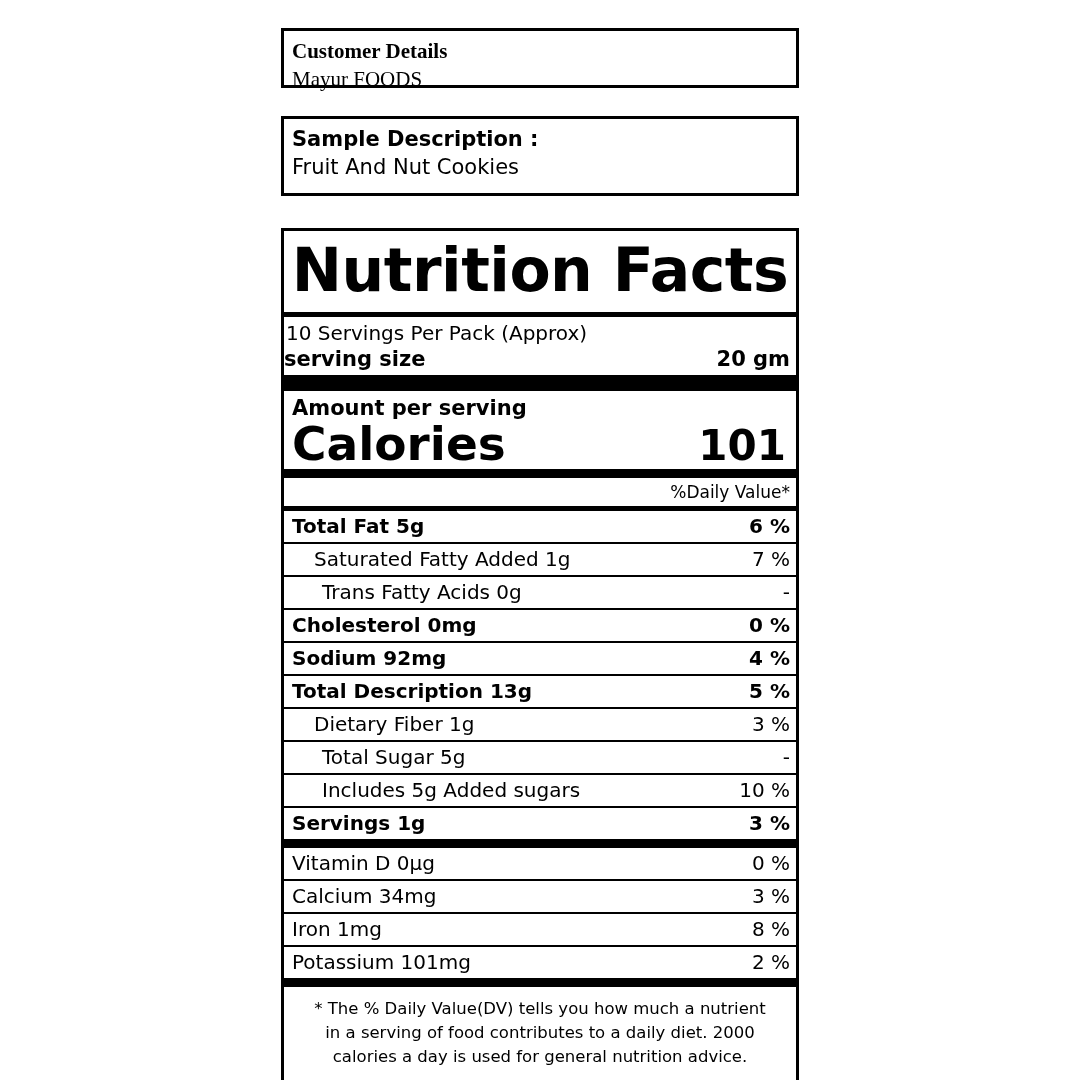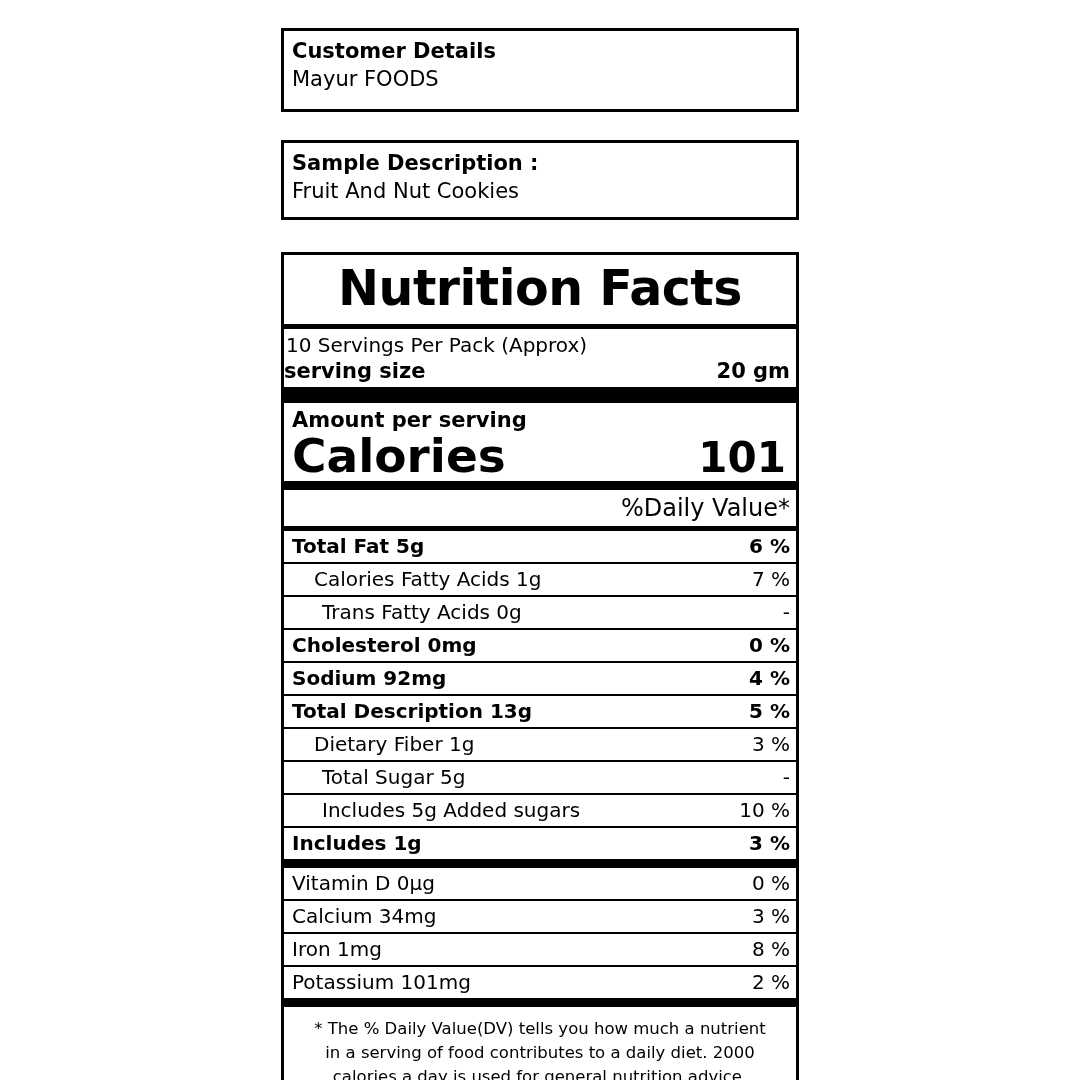"Customer Details" #customer-panel { font-family: none -> Liberation Serif, serif; height: 84px -> 60px }
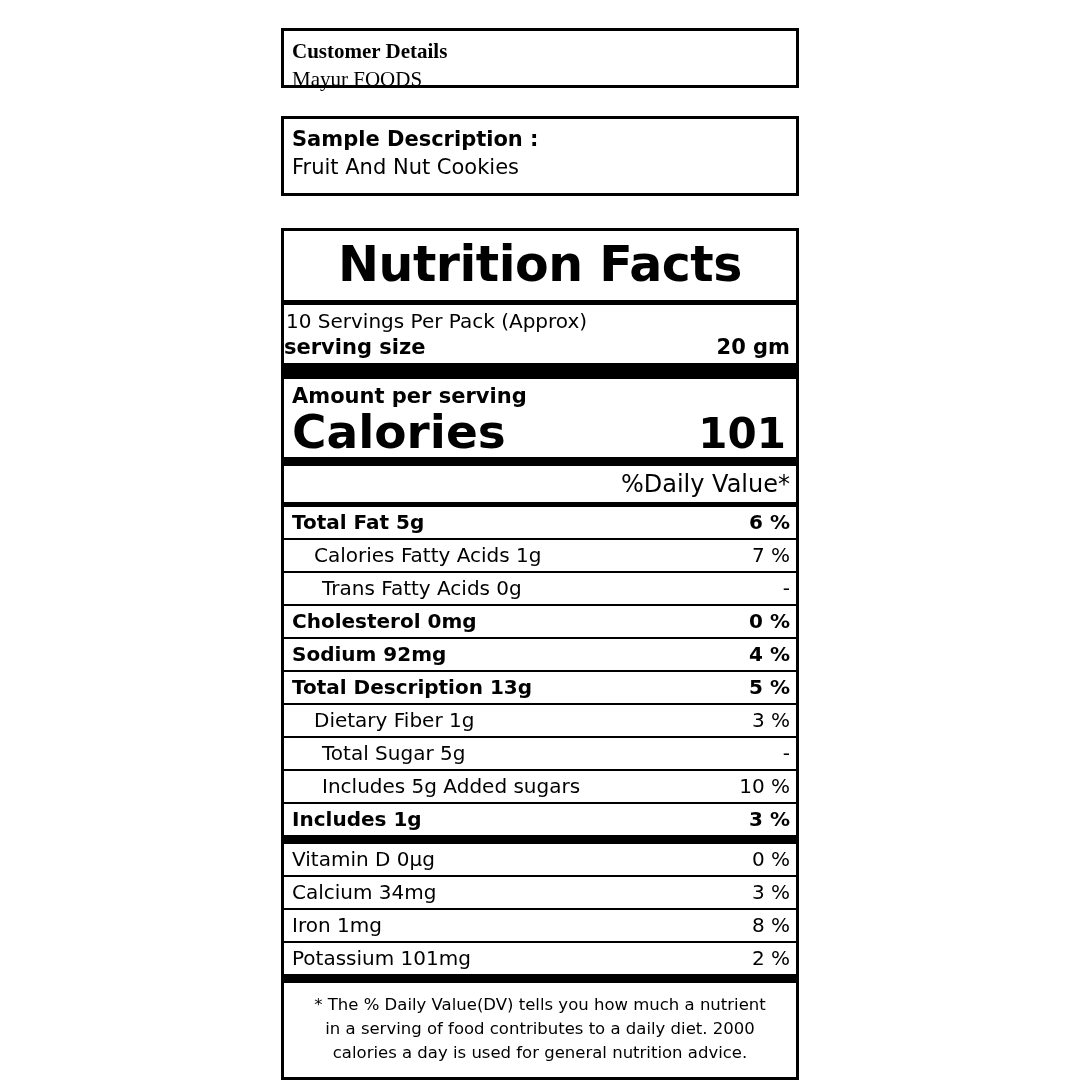"Nutrition Facts" .nf-title { font-size: 49px -> 60px }
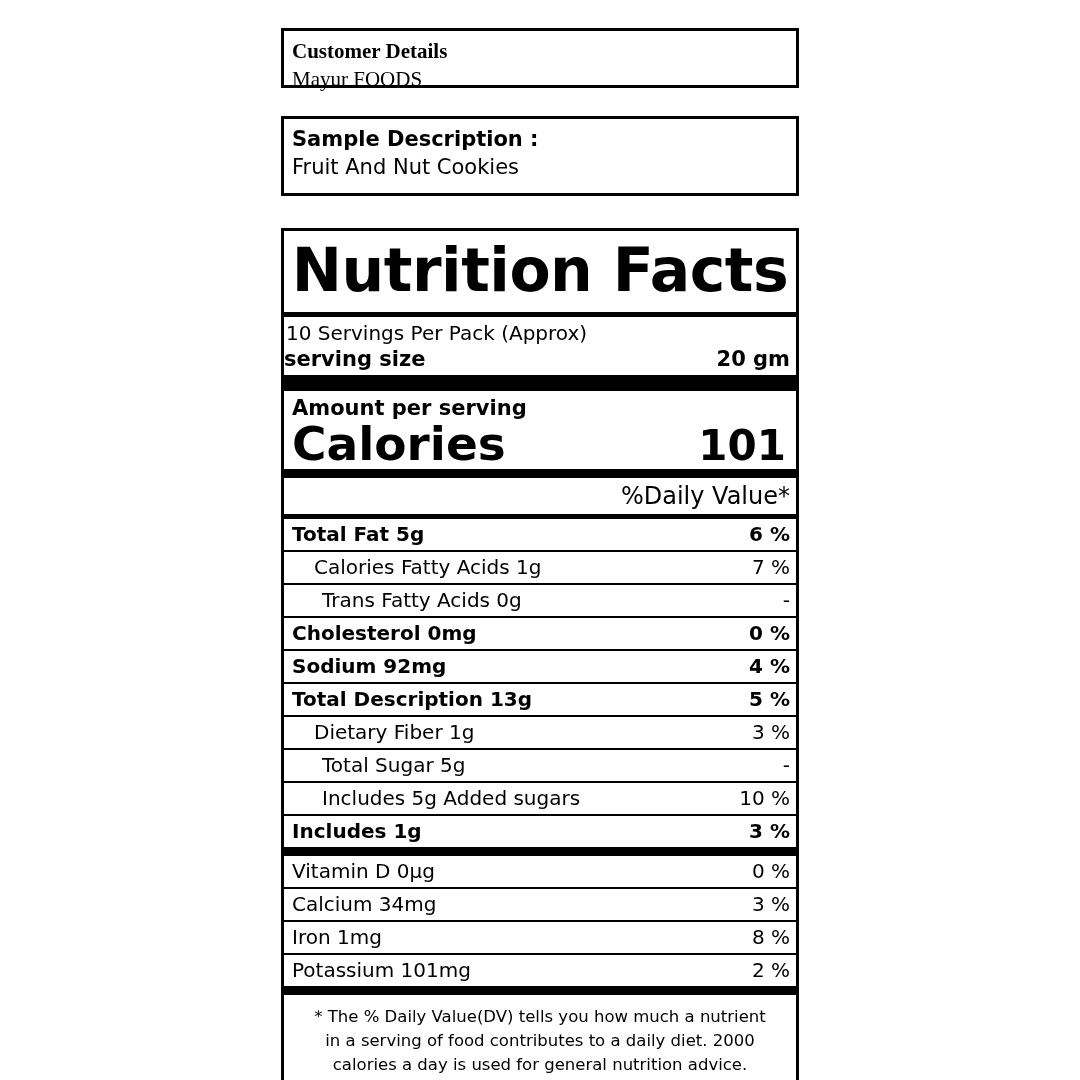"%Daily Value*" .dv-header { font-size: 24px -> 17px }
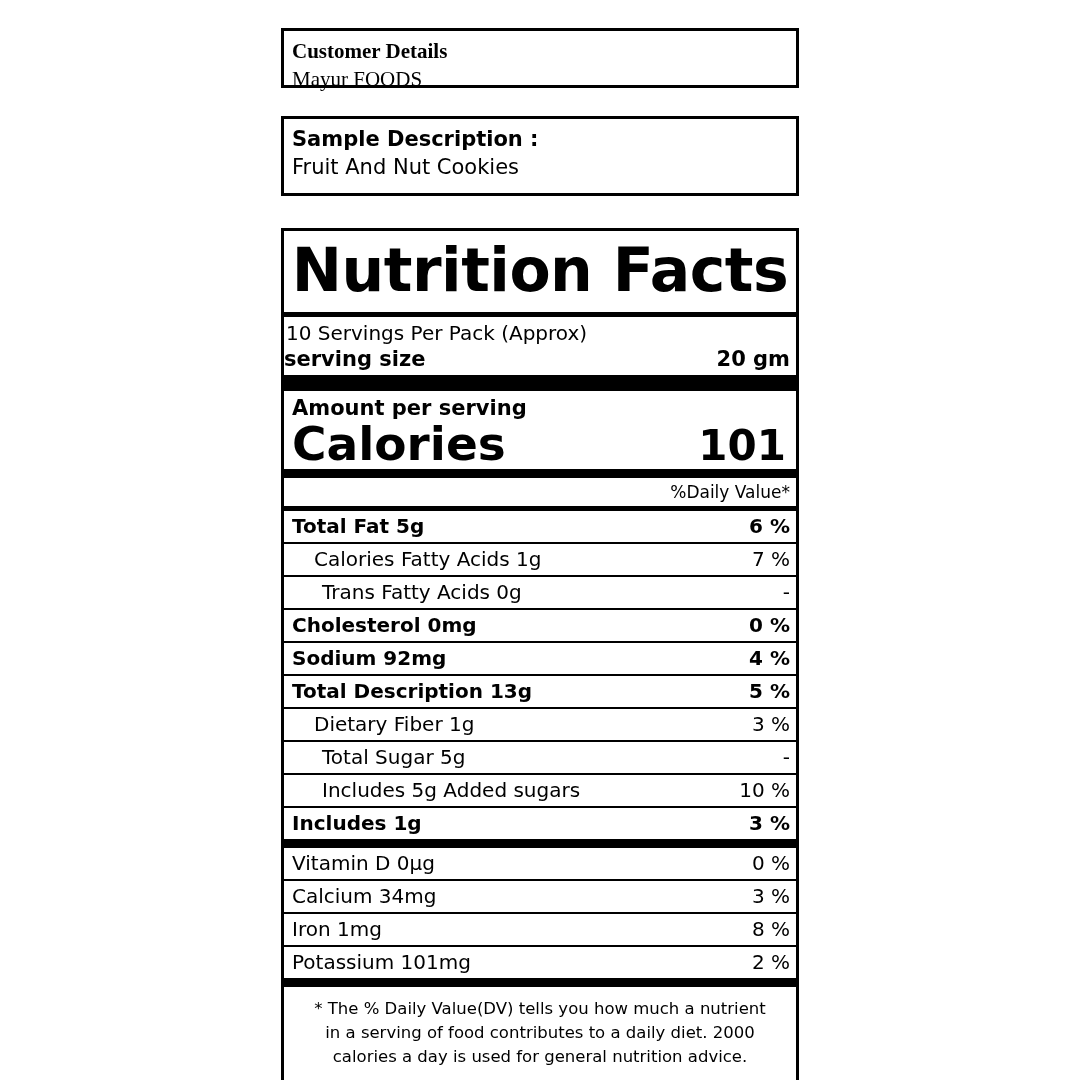"Calories Fatty Acids 1g" span.label { text: Calories Fatty Acids -> Saturated Fatty Added }
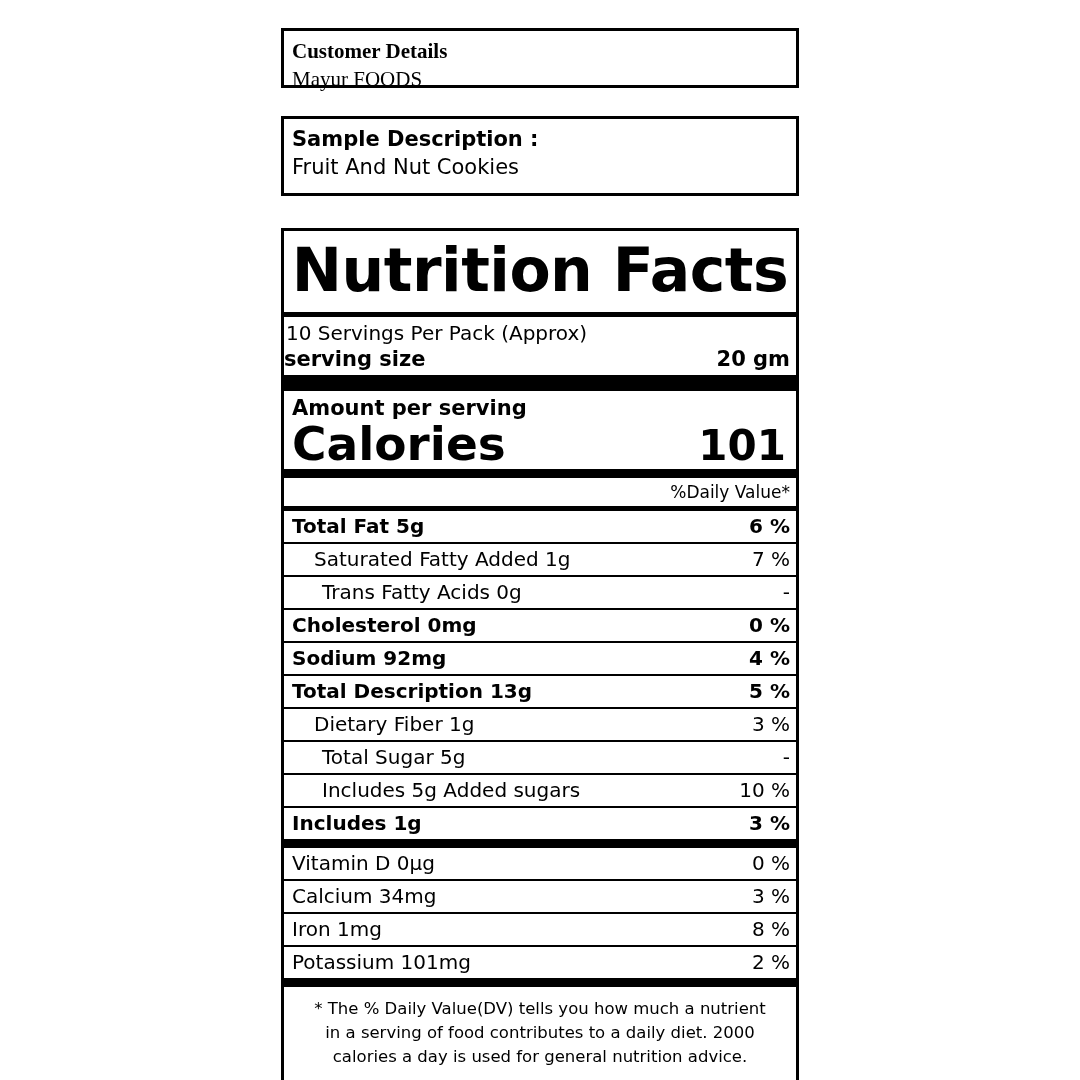"Includes 1g" span.label { text: Includes -> Servings }
